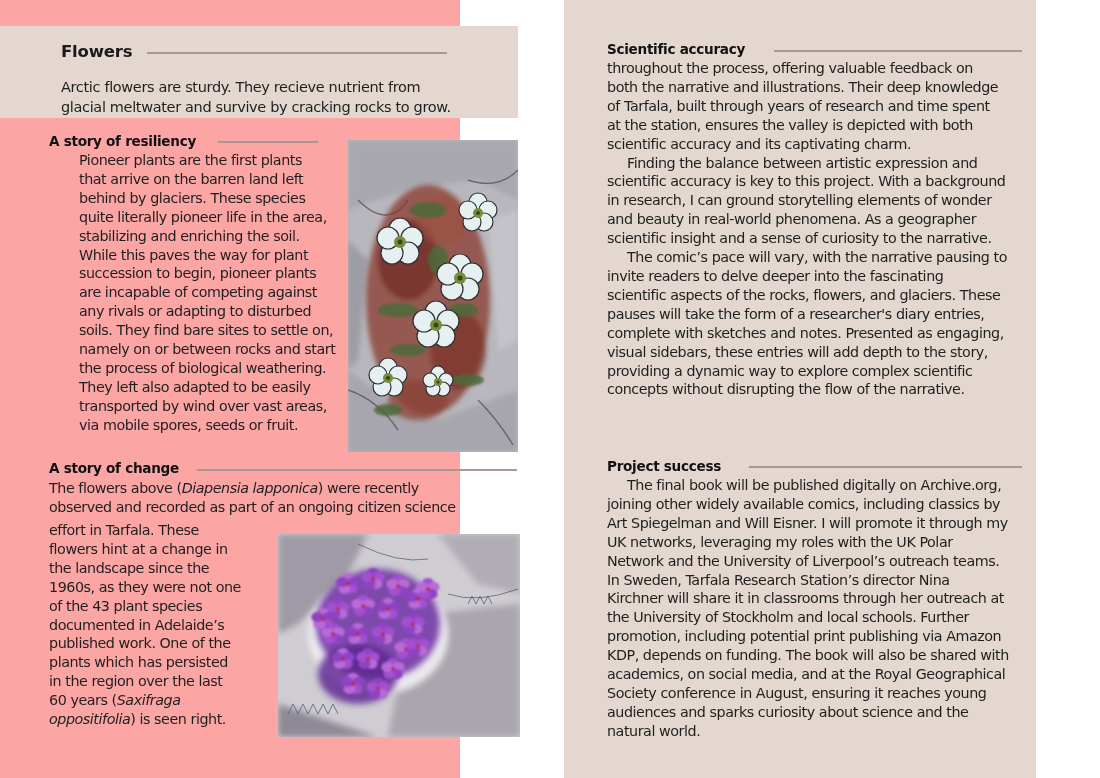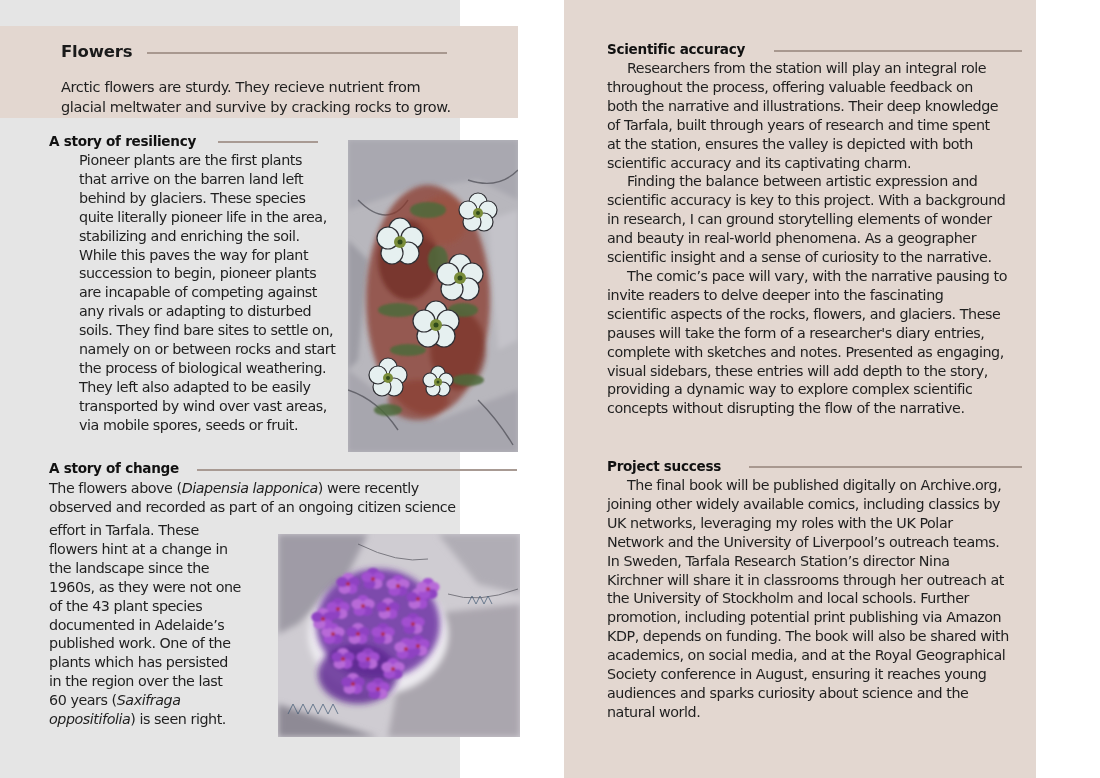"Flowers" .left-page { background: #e5e5e5 -> #fca5a5 }
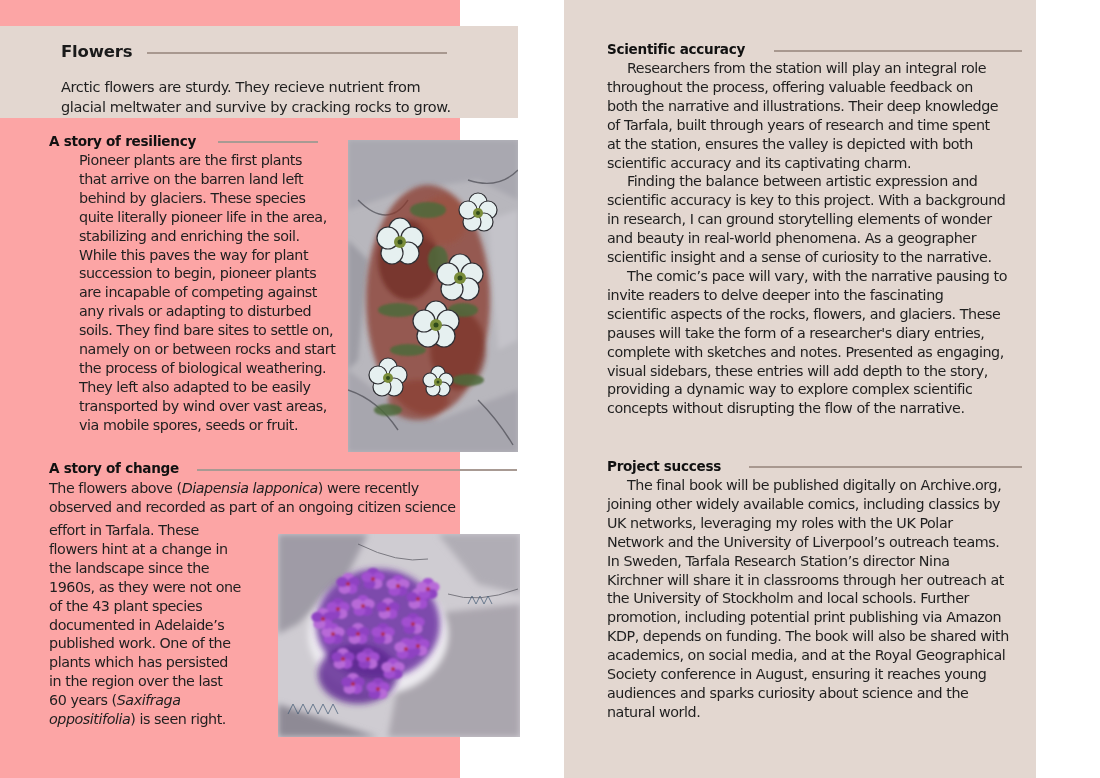"Researchers from the station will" p { html: <p><span></span><span>Researchers from the station will play an integral role</span></p> -> none }
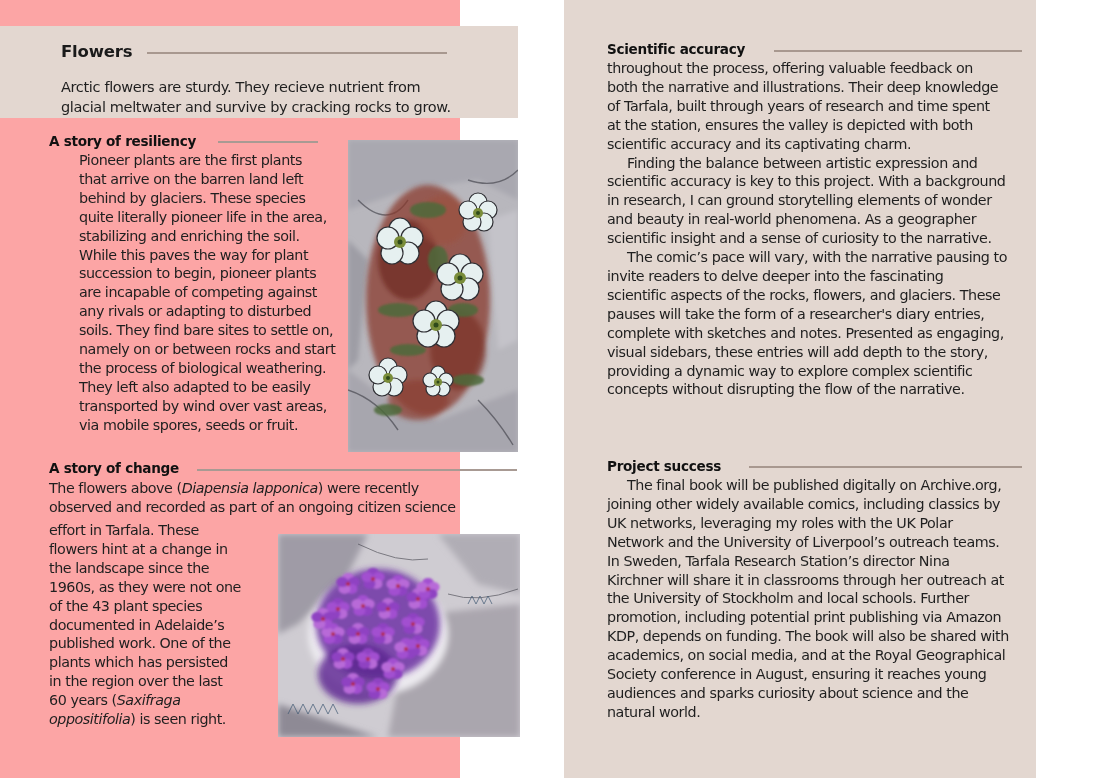"Art Spiegelman and Will Eisner." p { html: none -> <p>Art Spiegelman and Will Eisner. I will promote it through my</p> }
